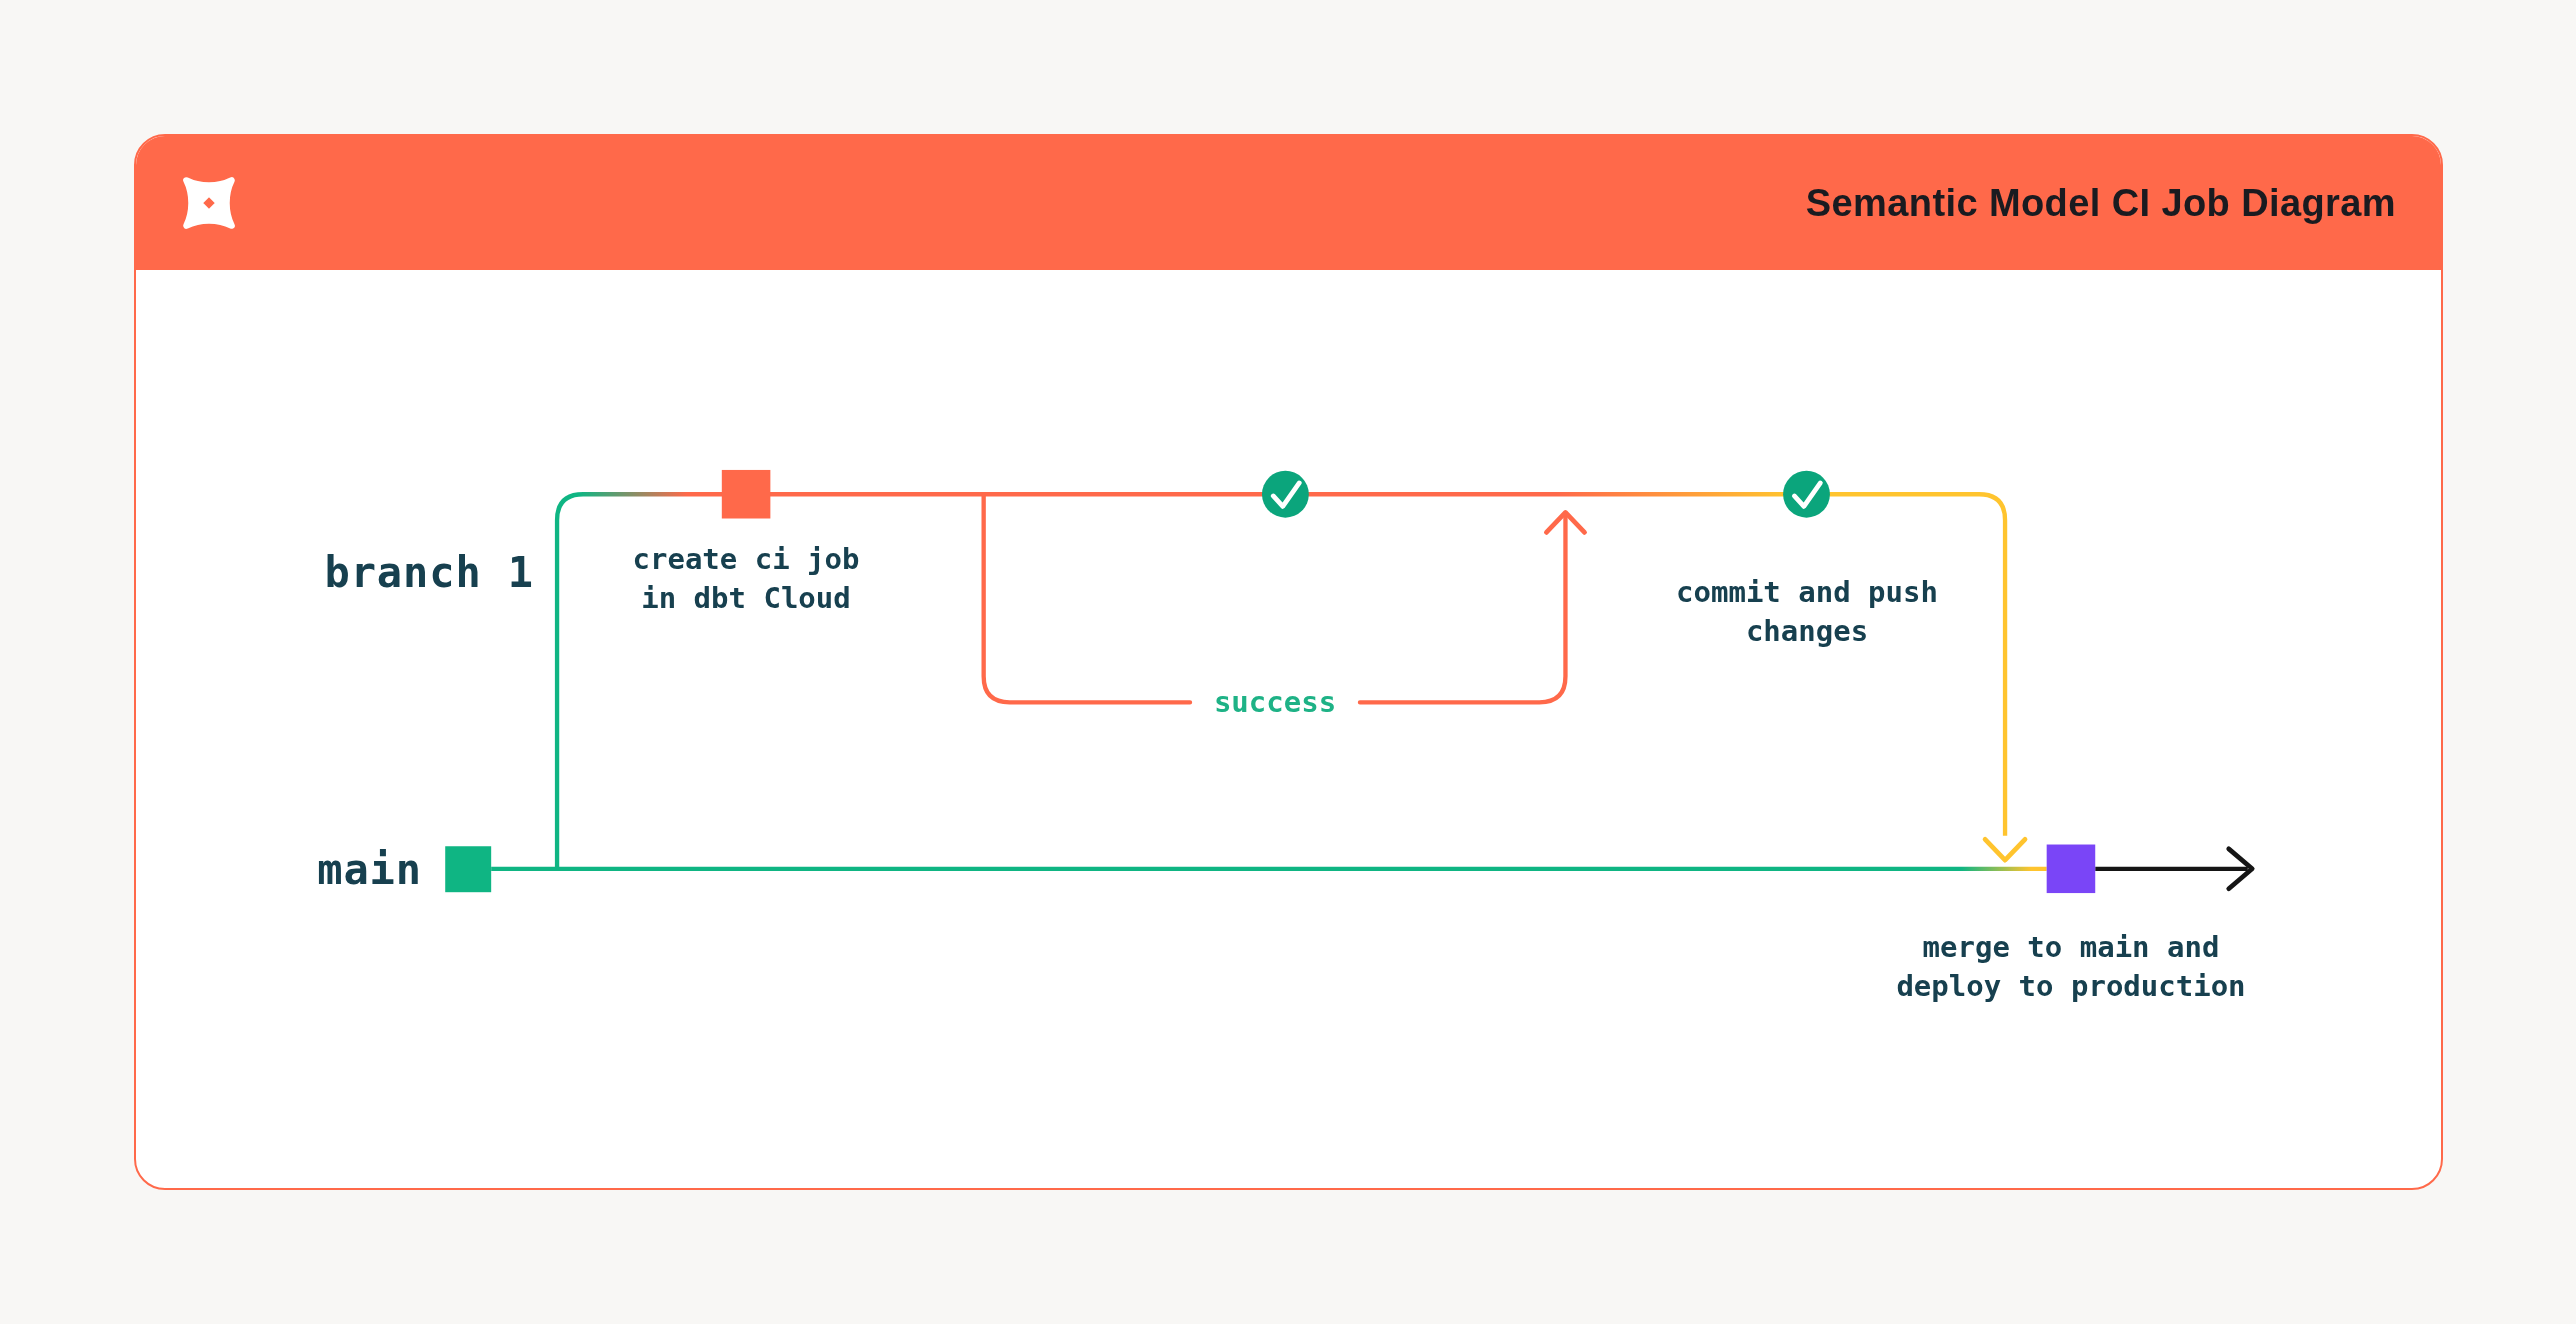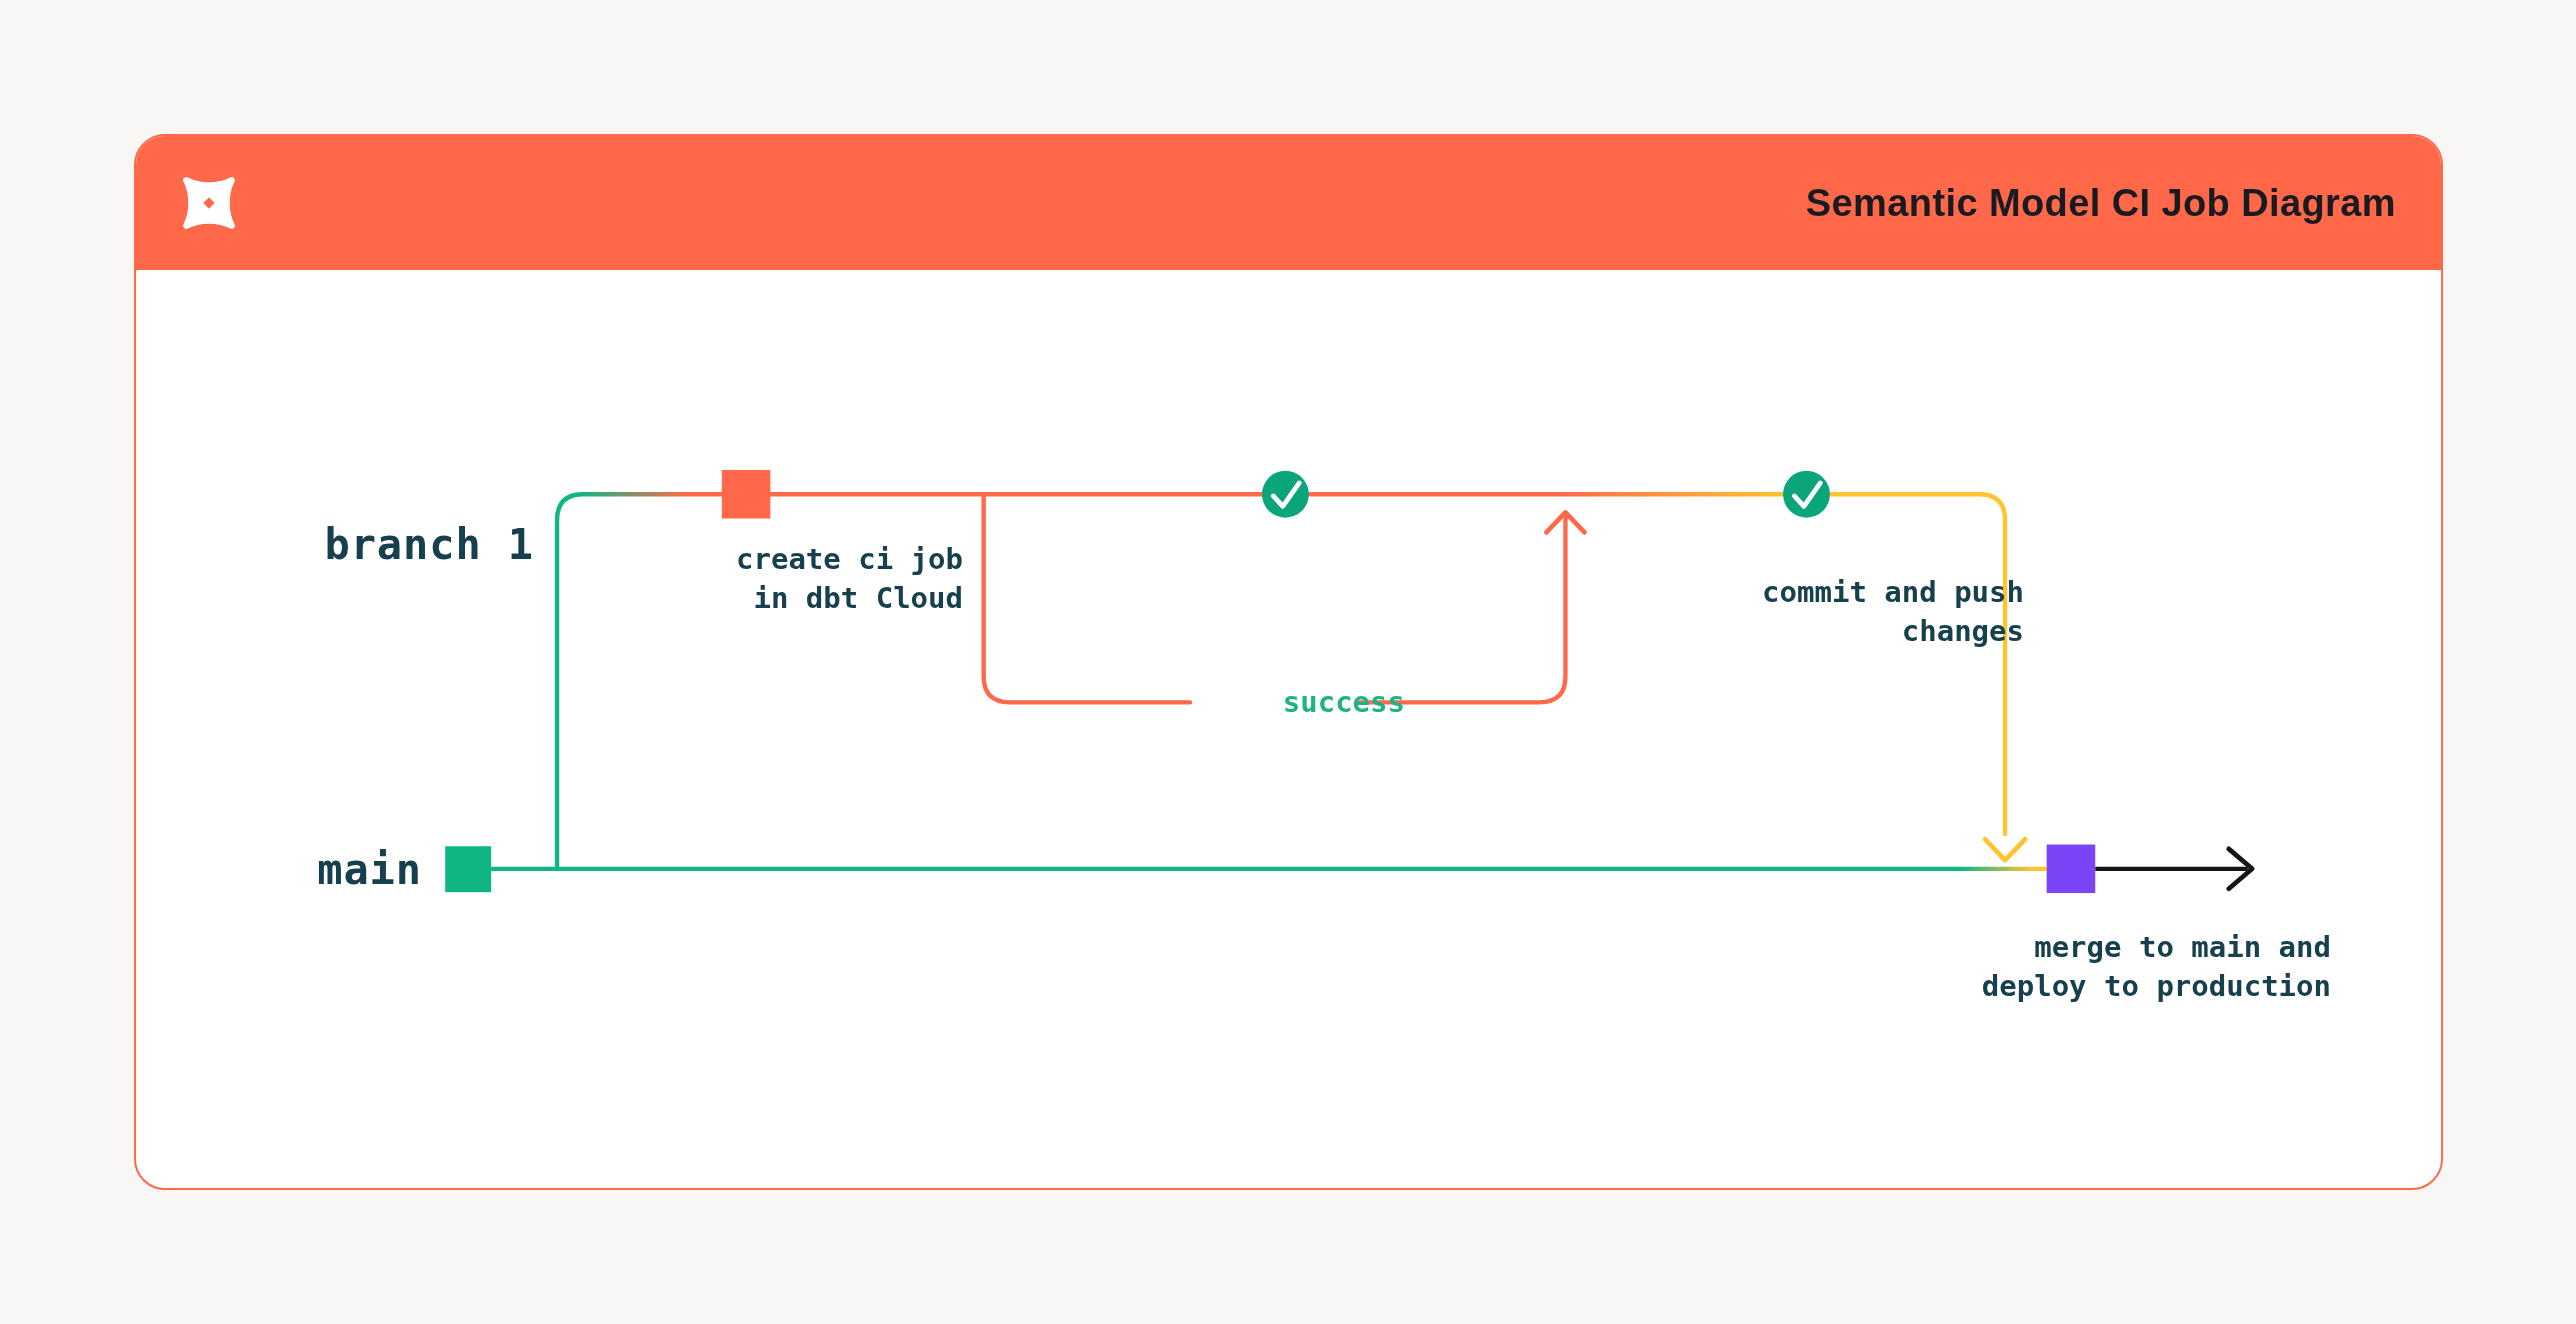"branch 1" div.label { top: 524px -> 552px }
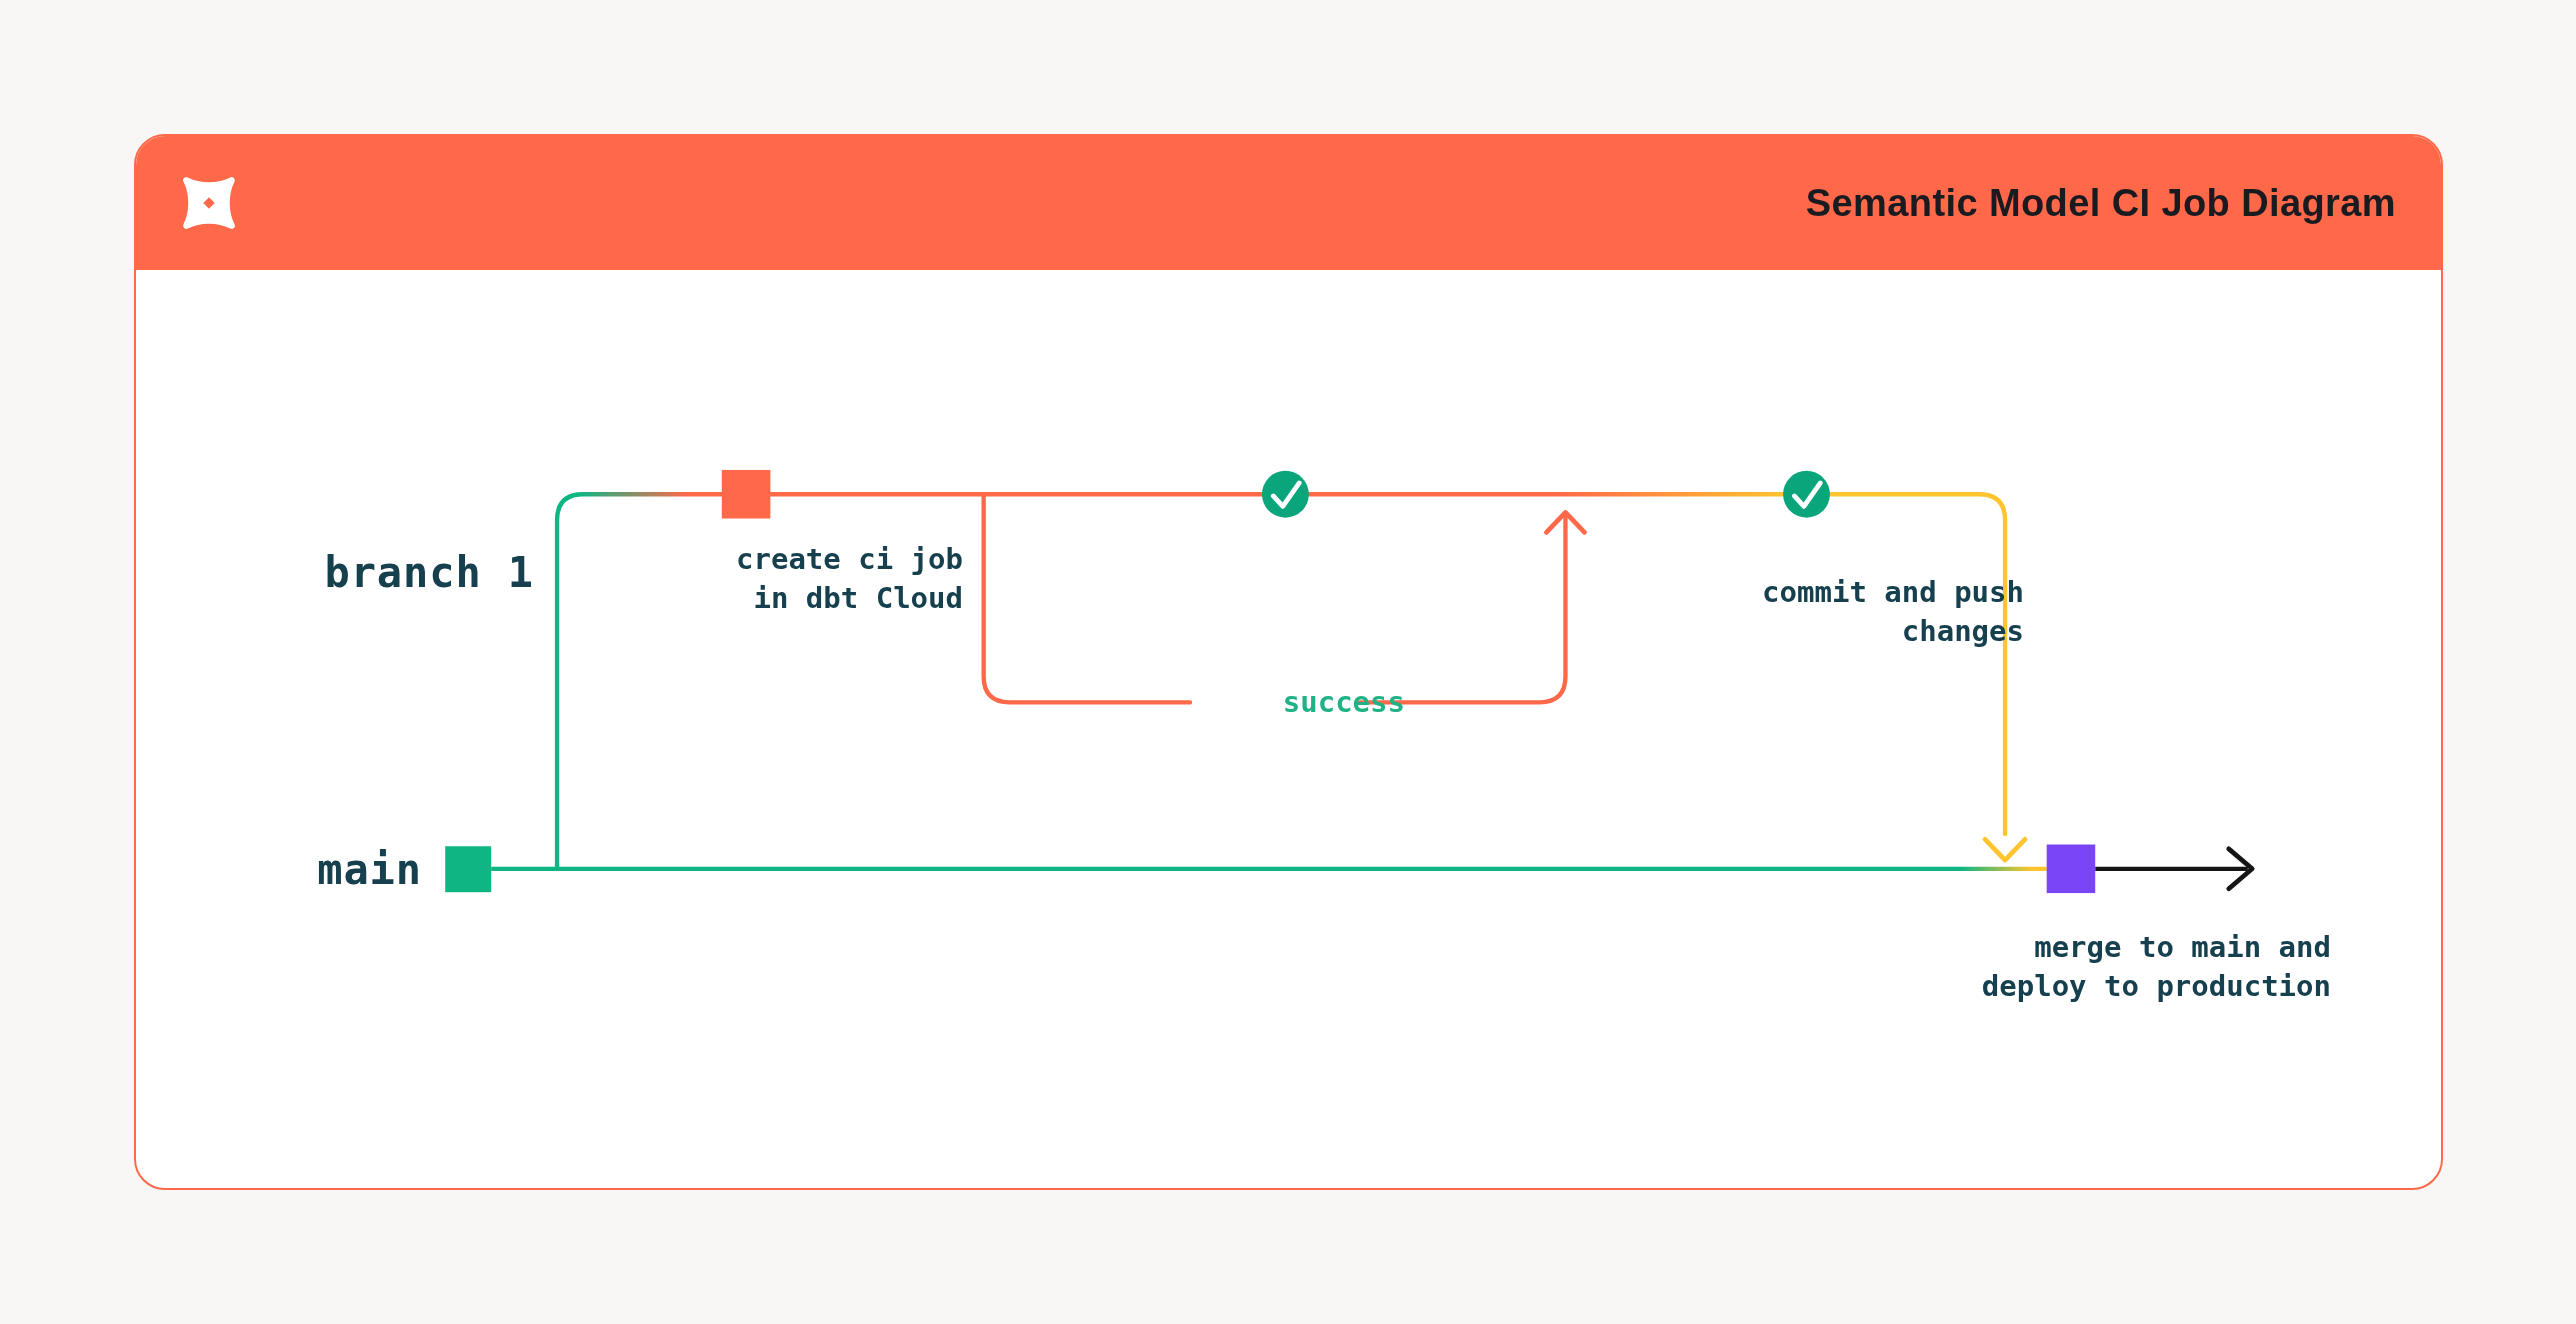"create ci job" .label { text-align: right -> center }
